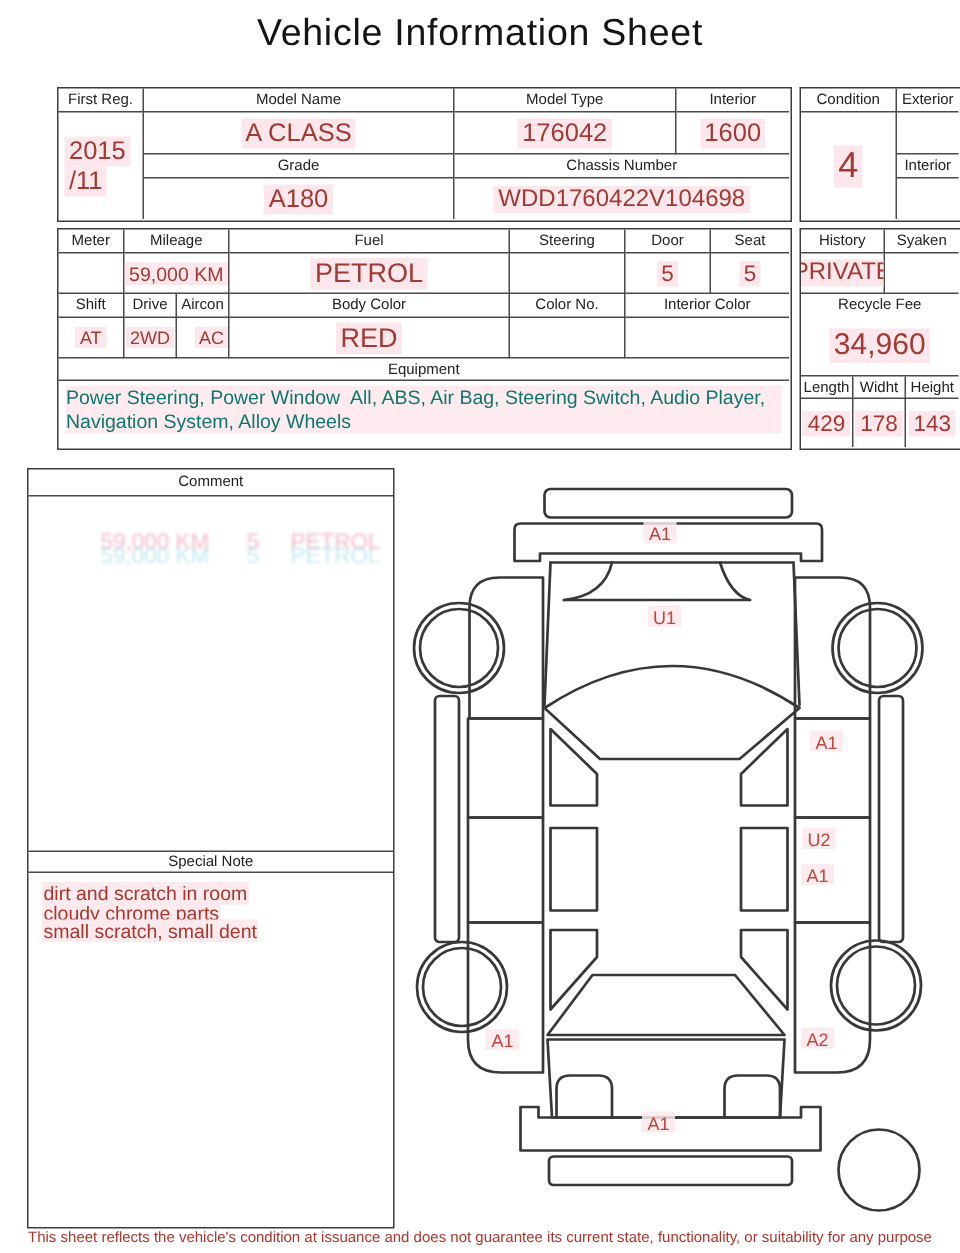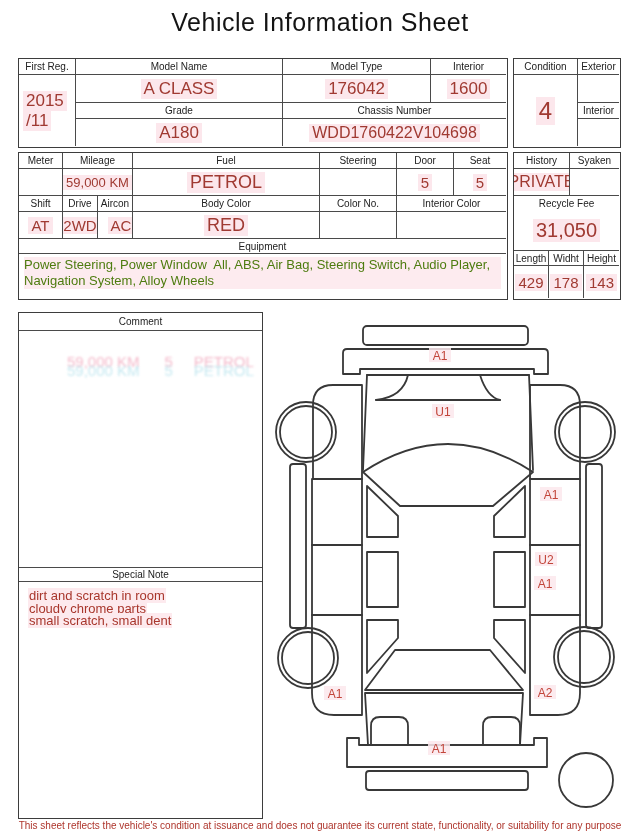"First Reg." .tbox { margin-left: none -> 20px }
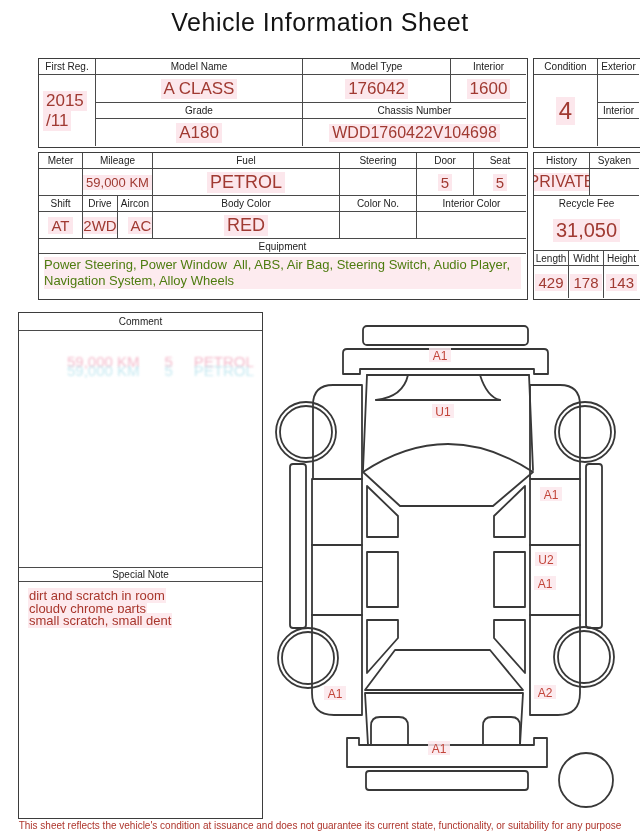"AT" .fs14 { font-size: 15px -> 12px }
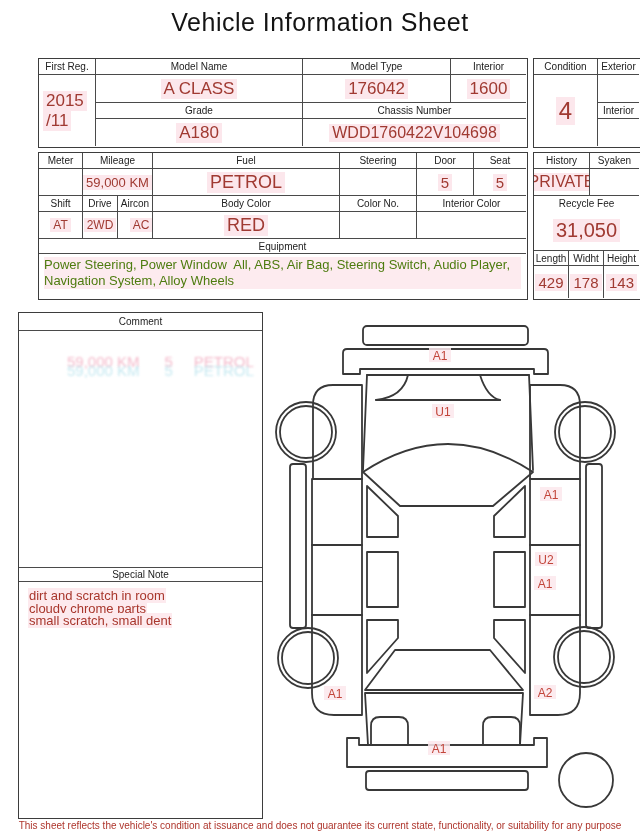"31,050" span.hl { text: 31,050 -> 34,960 }
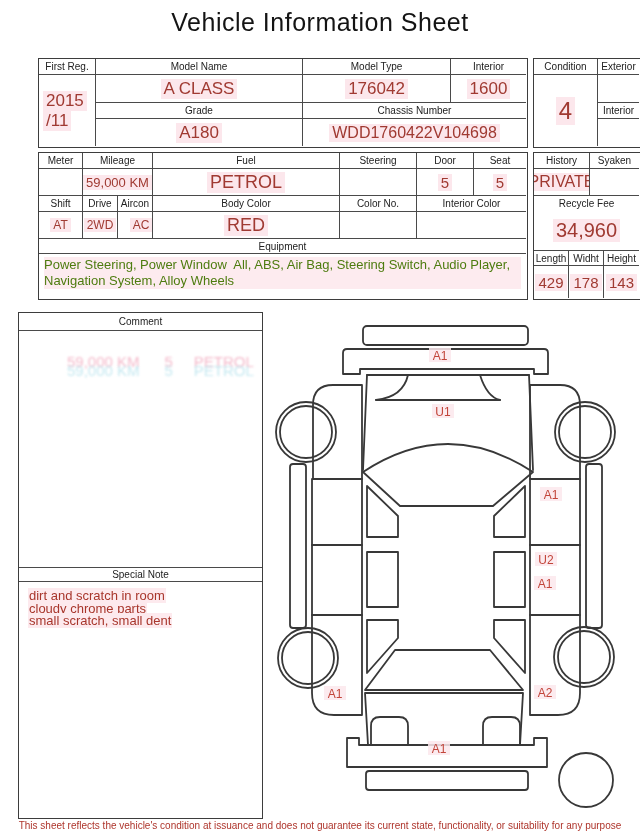"Power Steering, Power Window All," #equip-text { color: #4d7c0f -> #0f766e }
